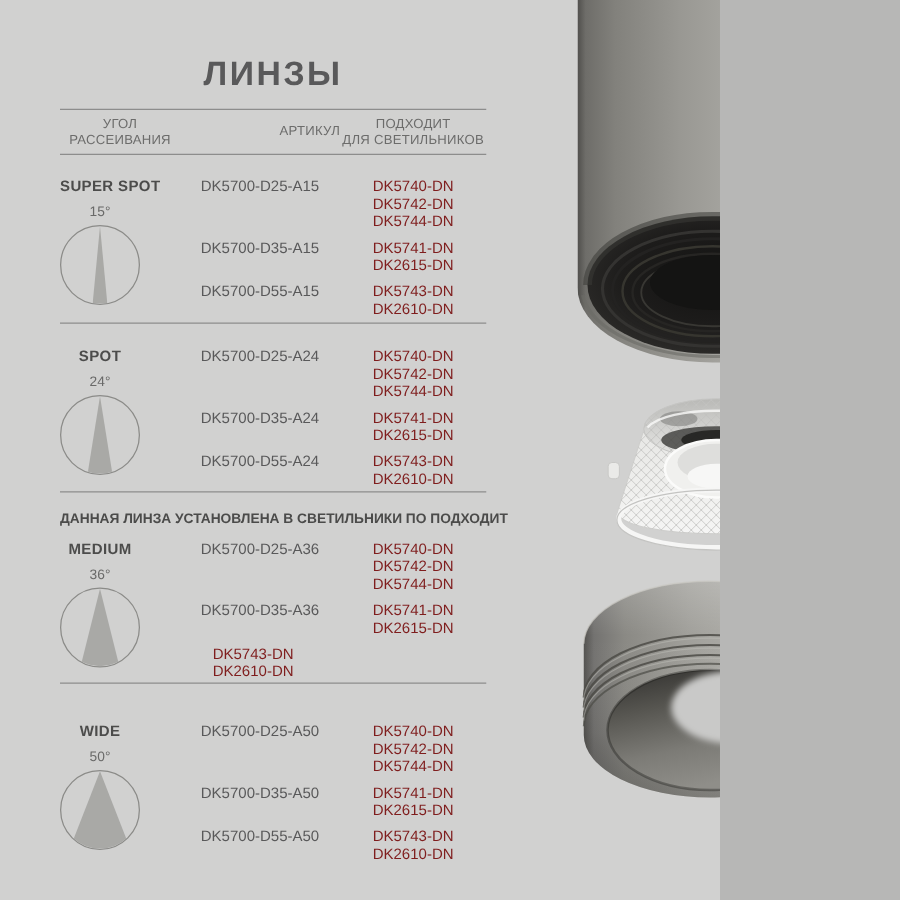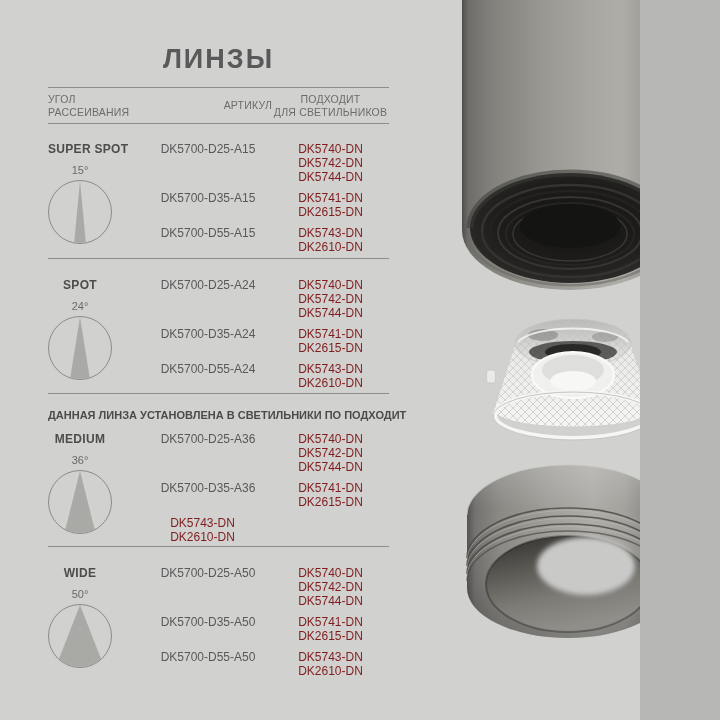"ЛИНЗЫ" .canvas { width: 640px -> 576px }
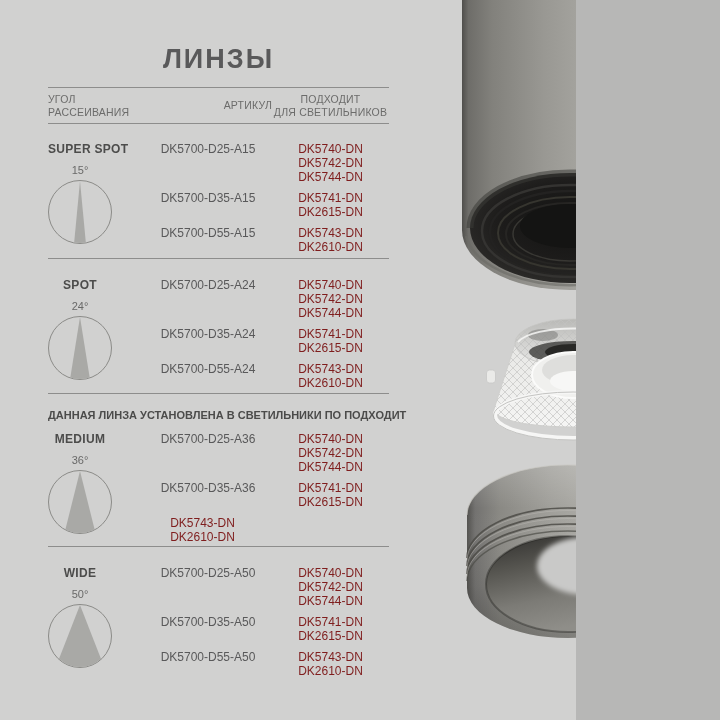"УГОЛ" .th1 { text-align: left -> center }
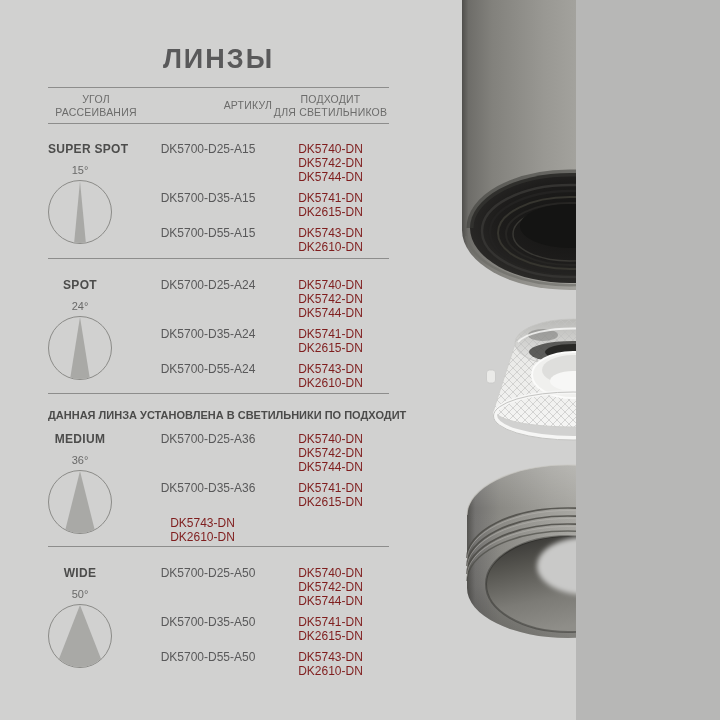"WIDE" .g4 { top: 566px -> 578px }
